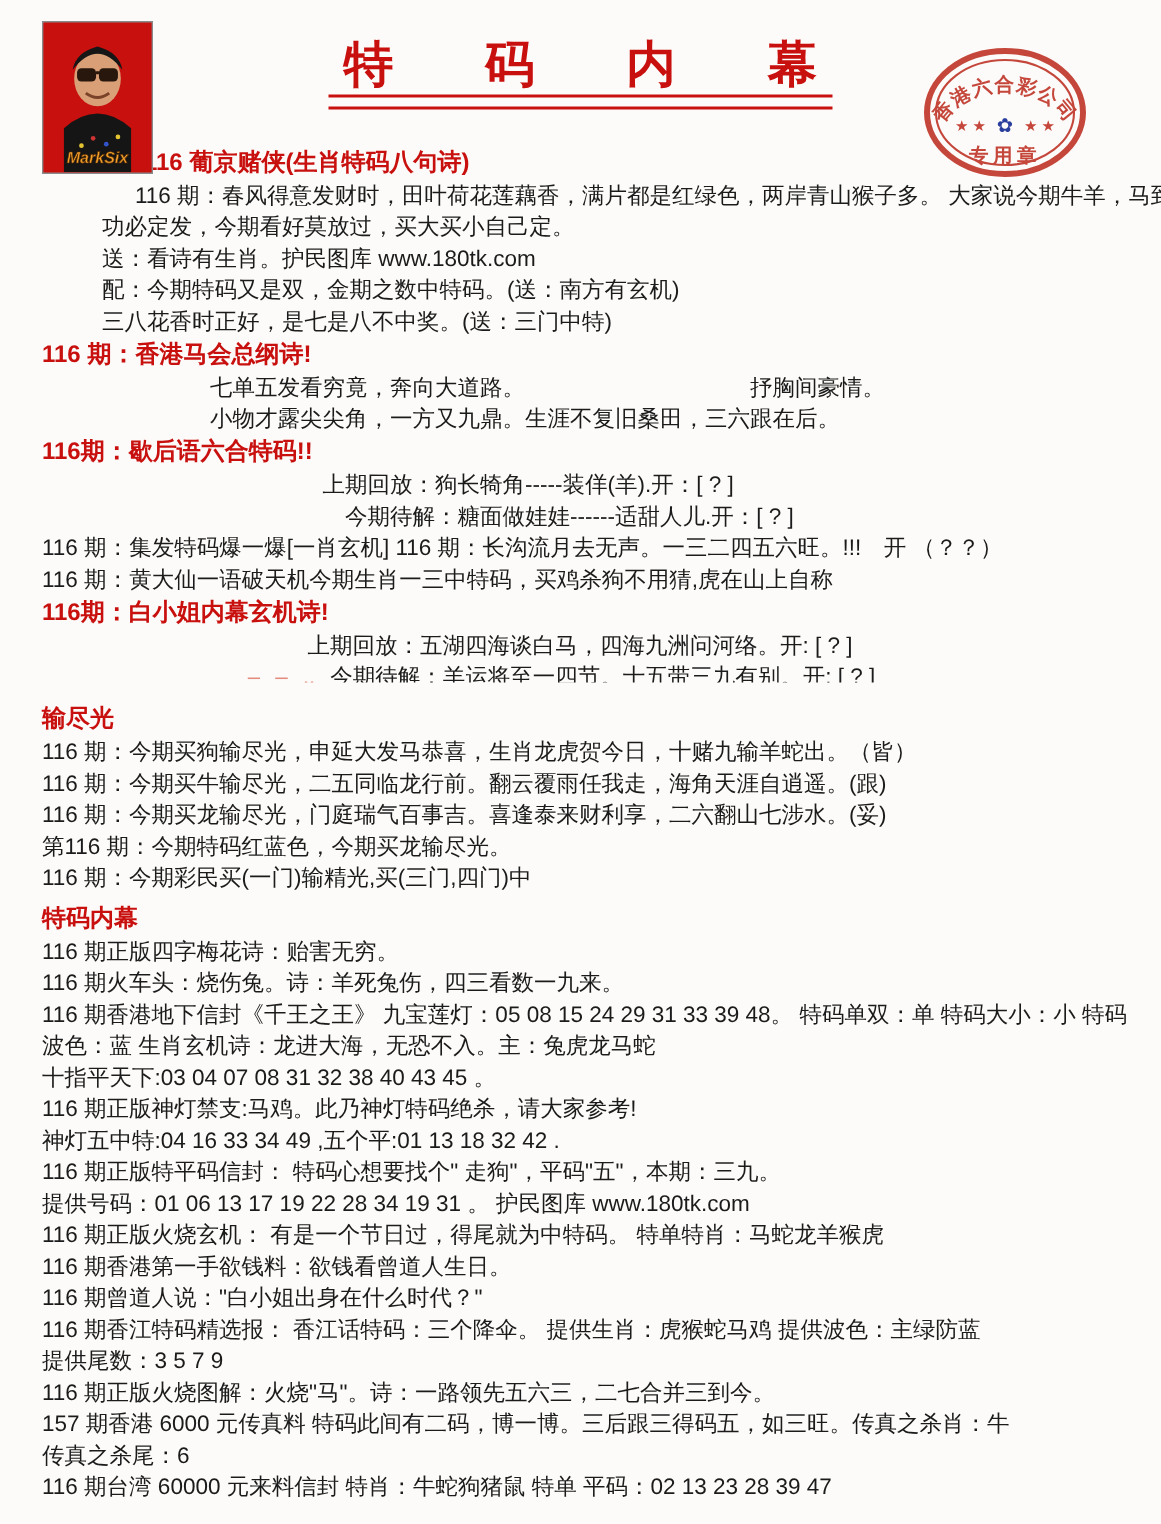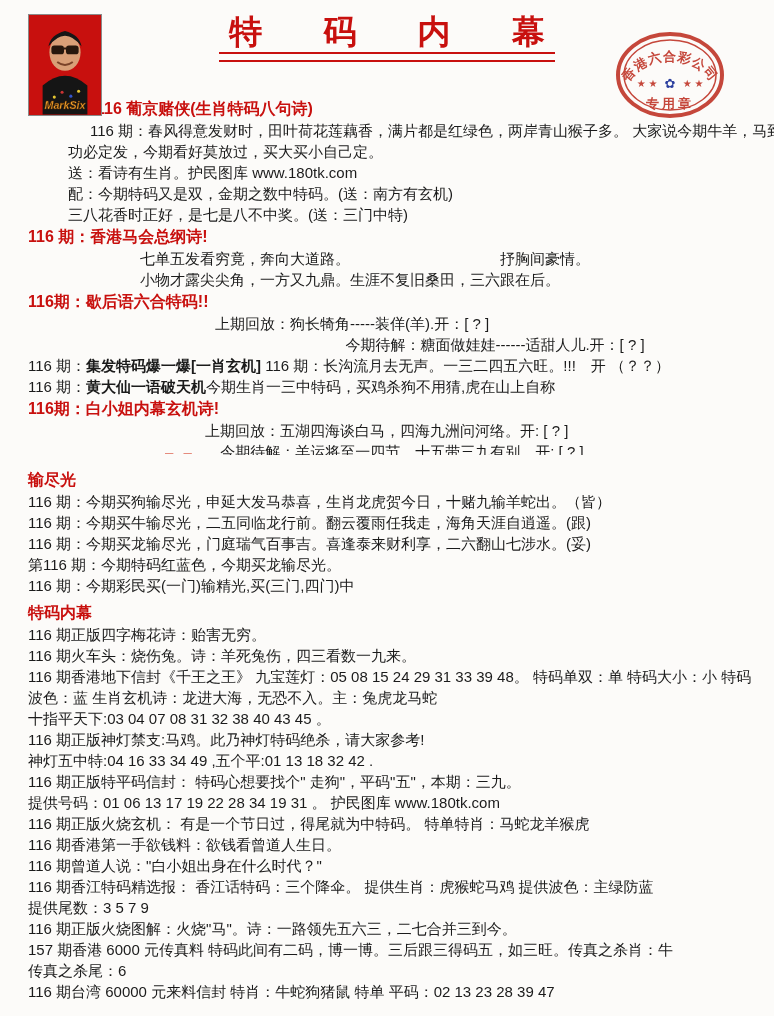"特 码 内 幕" .title-wrap { padding-top: 13px -> 24px }
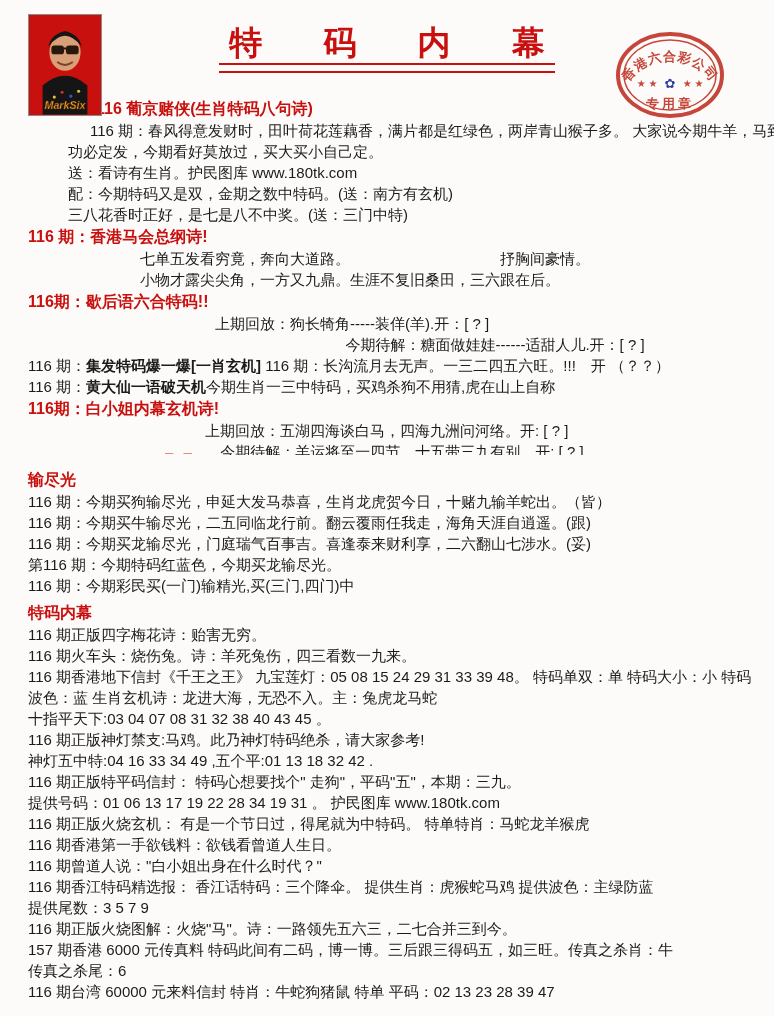"今期待解：糖面做娃娃------适甜人儿.开：[ ? ]" .ml202 { text-align: center -> none }
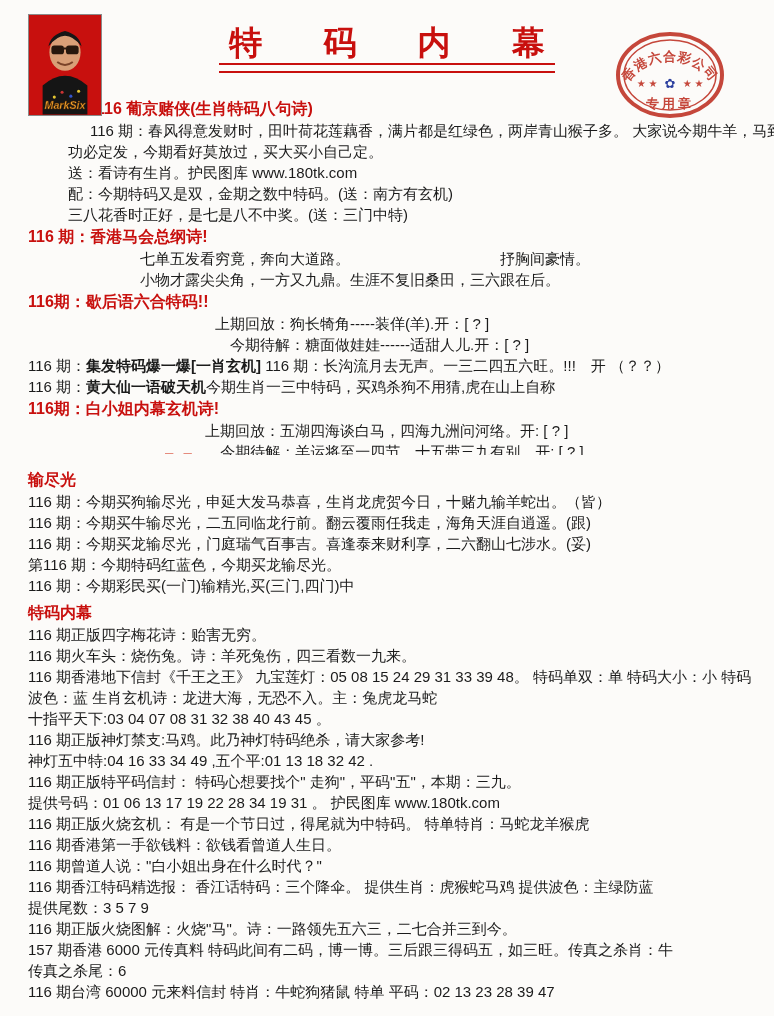"集发特码爆一爆[一肖玄机]" .b { font-weight: bold -> normal }
